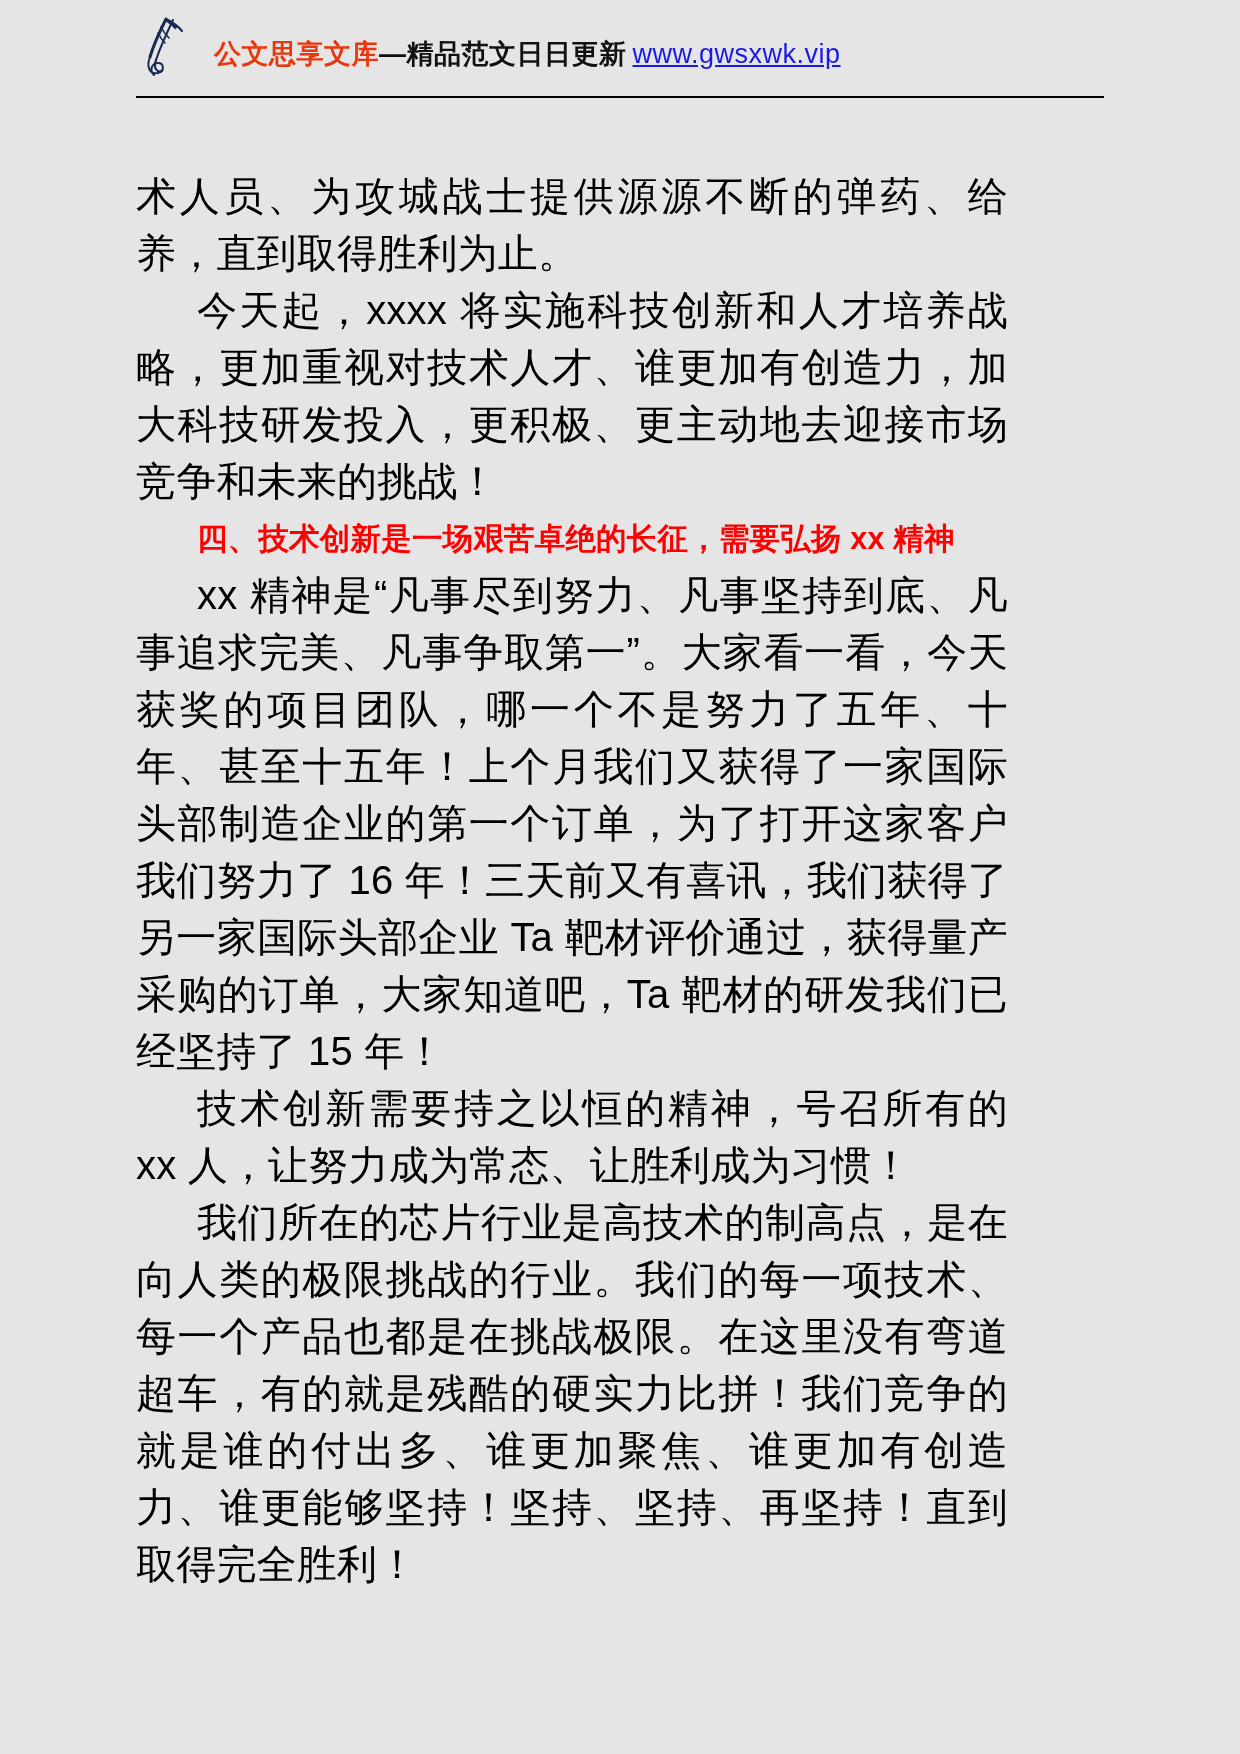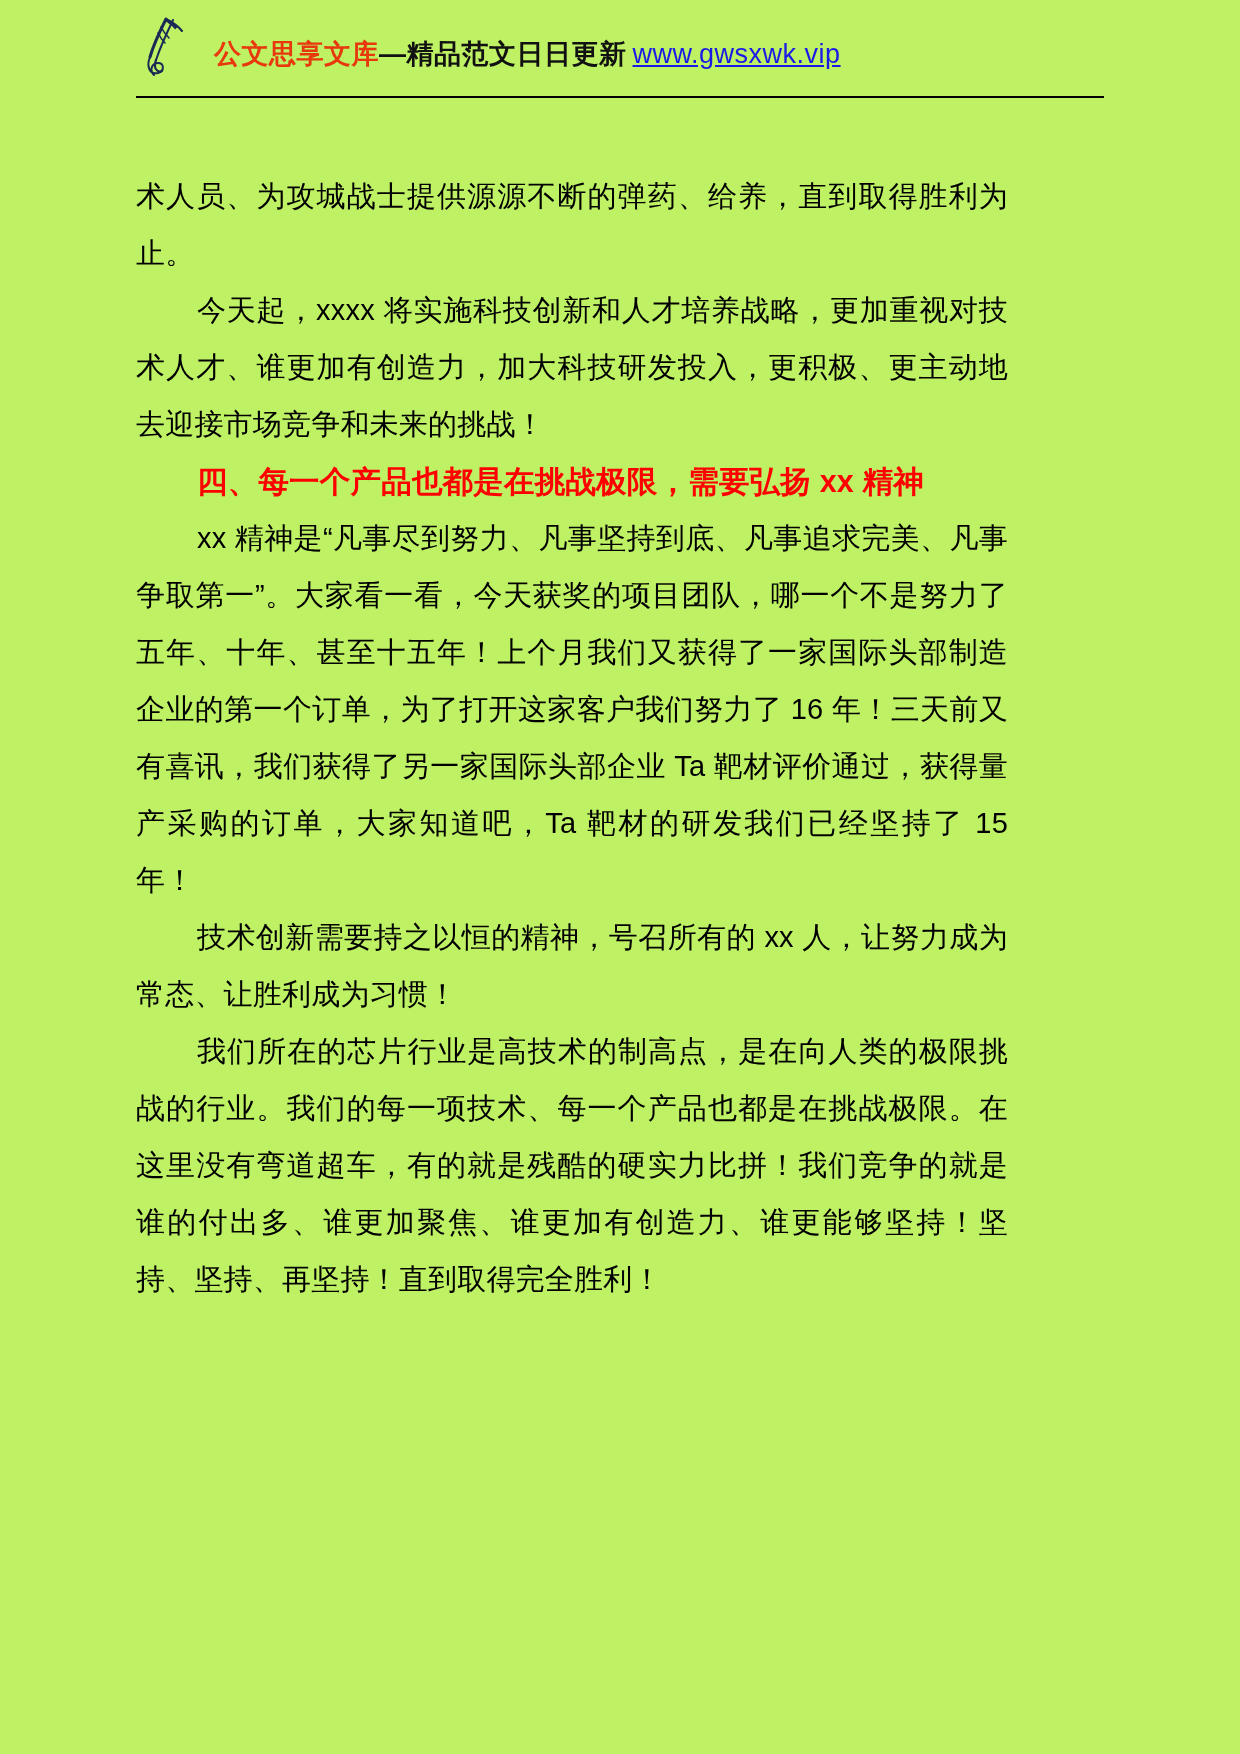"公文思享文库—精品范文日日更新 www.gwsxwk.vip" .page { background: #bef264 -> #e5e5e5 }
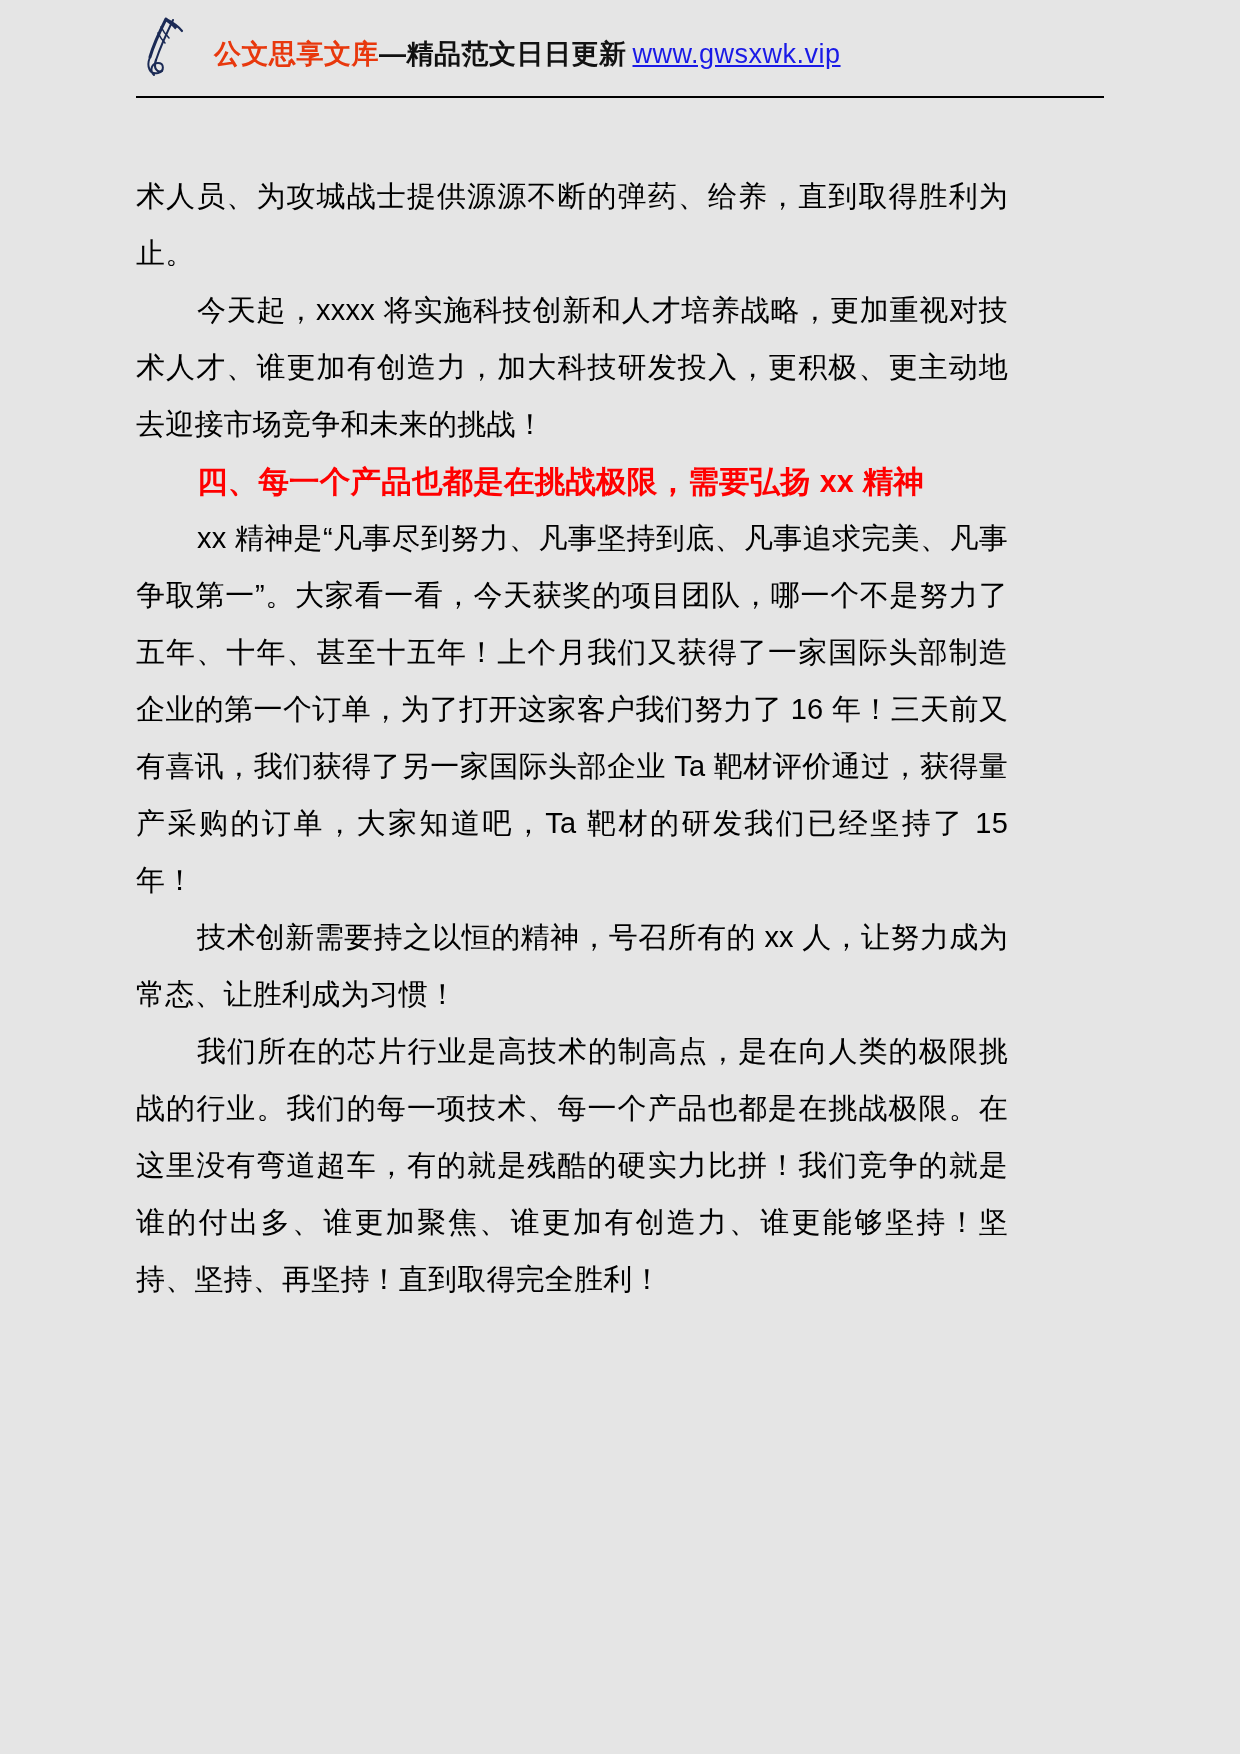"术人员、为攻城战士提供源源不断的弹药、给养，直到取得胜利为止。" p.para { font-size: 29px -> 40px }
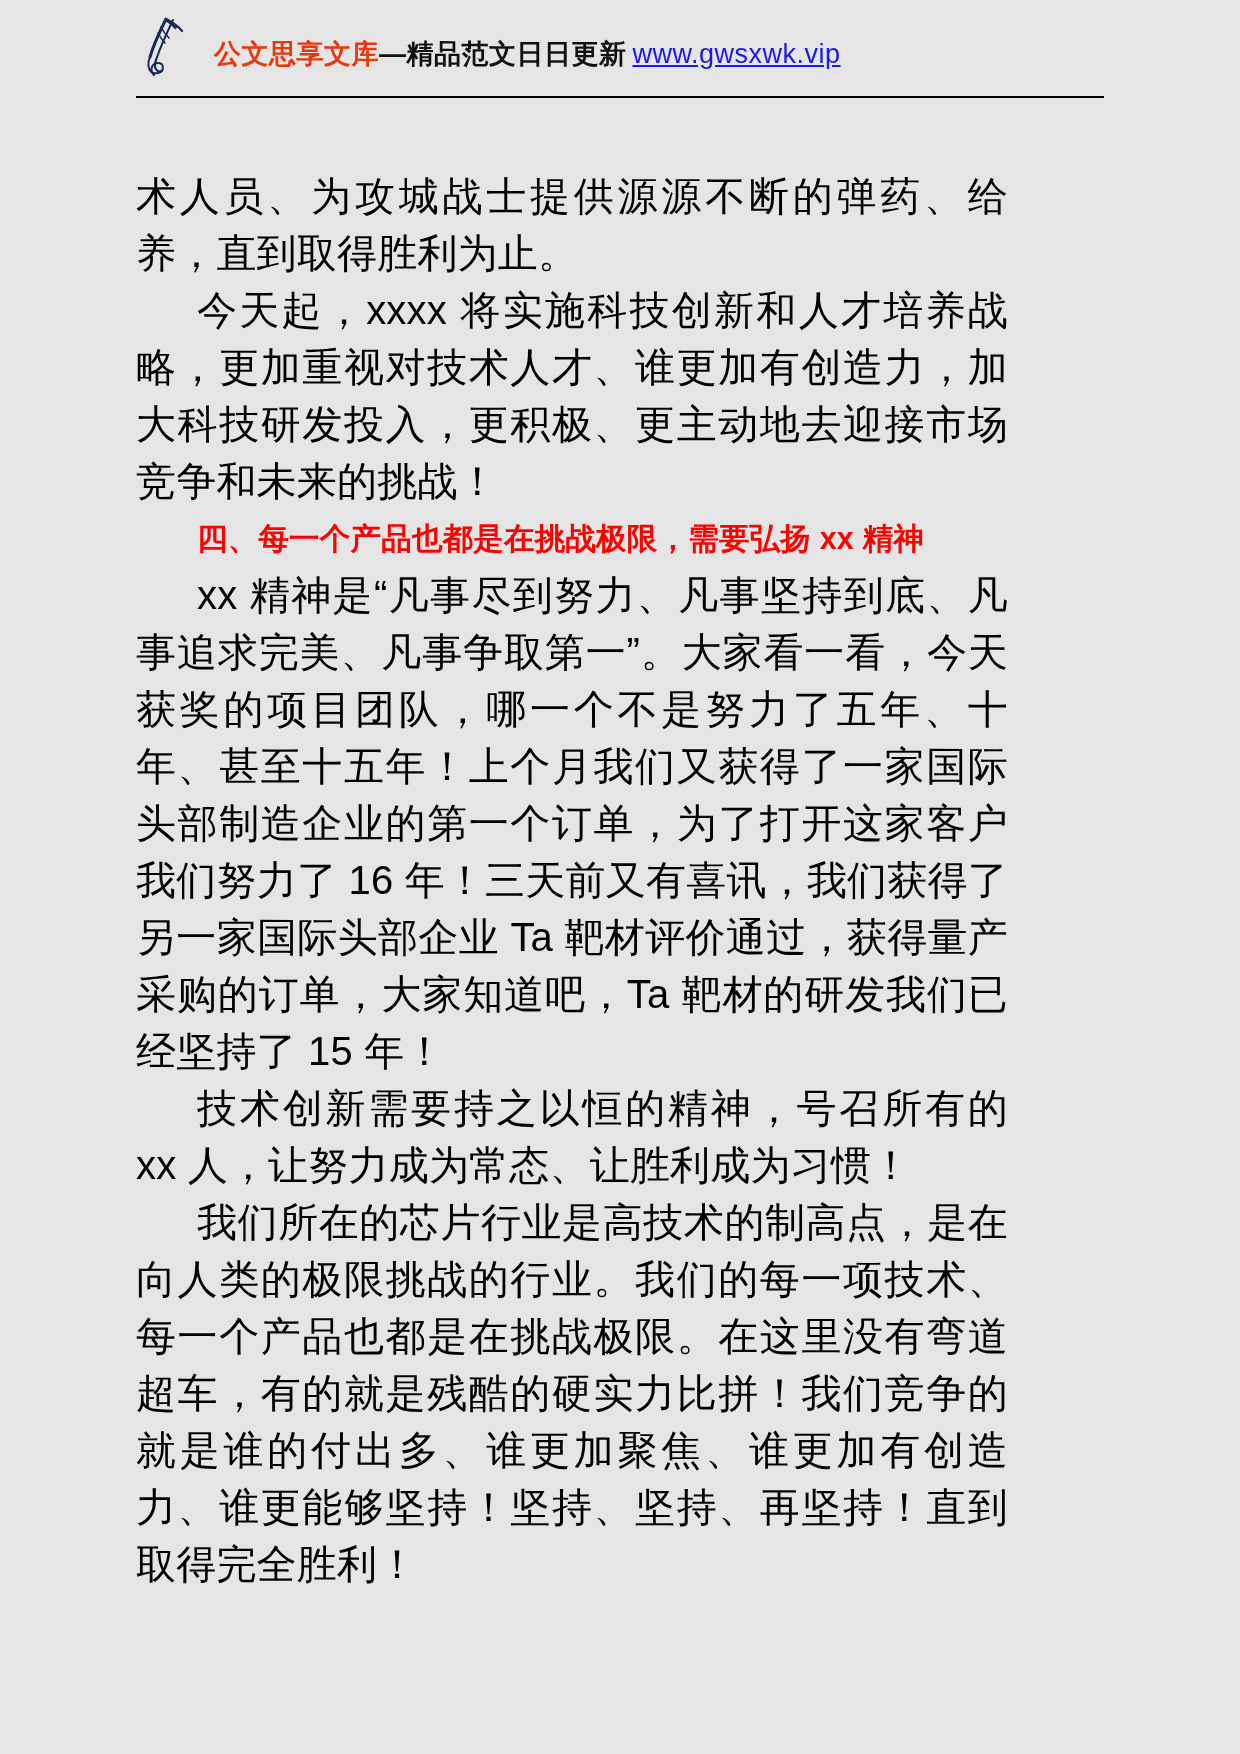"四、每一个产品也都是在挑战极限，需要弘扬 xx 精神" p.heading-red { text: 每一个产品也都是在挑战极限 -> 技术创新是一场艰苦卓绝的长征 }
